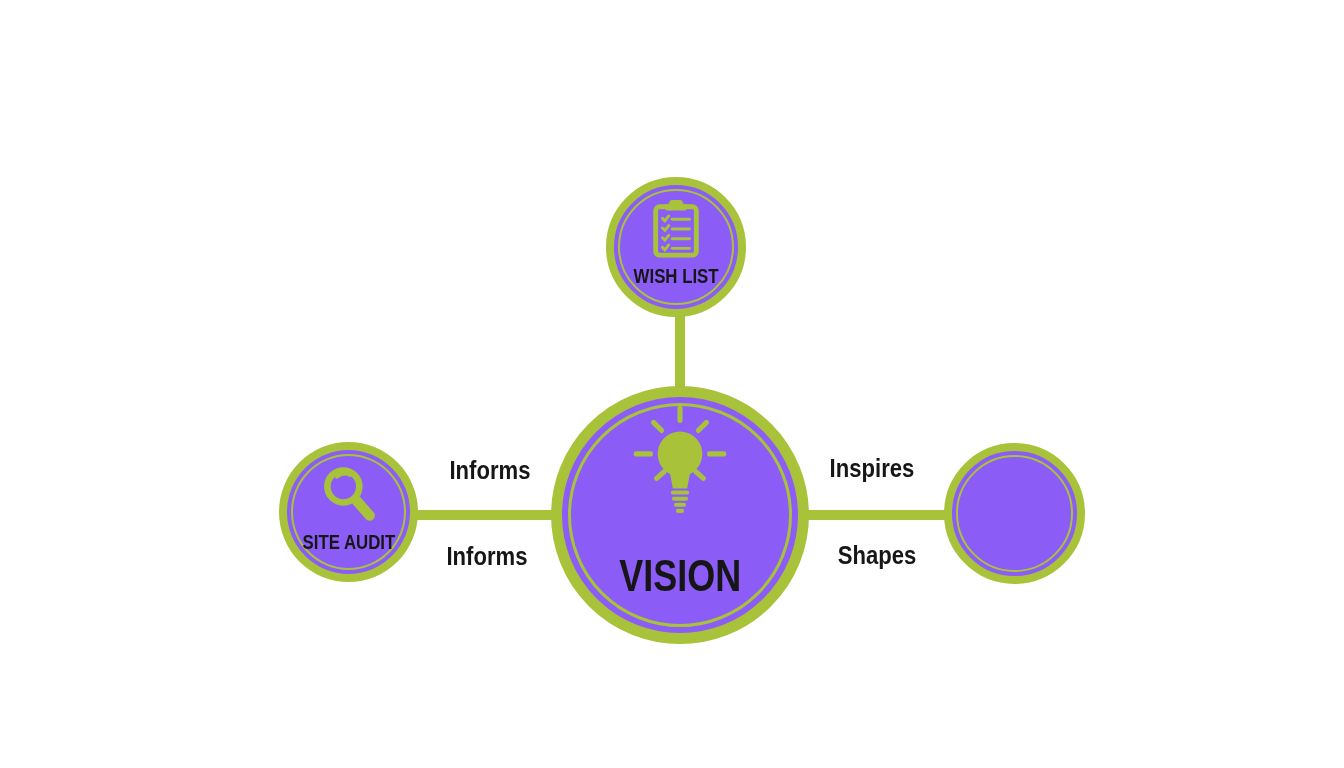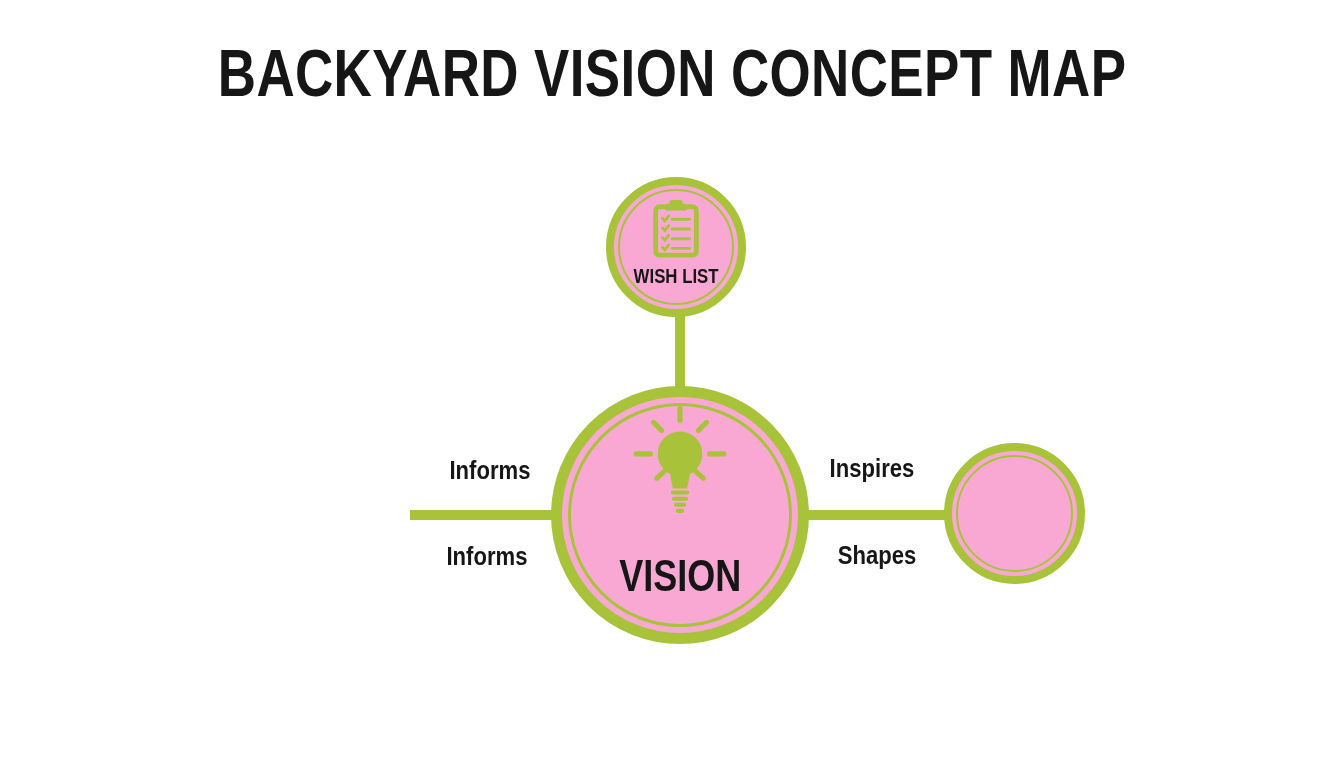"BACKYARD VISION CONCEPT MAP" div.title-wrap { html: <div> <span>BACKYARD VISION CONCEPT MAP</span> </div> -> none }
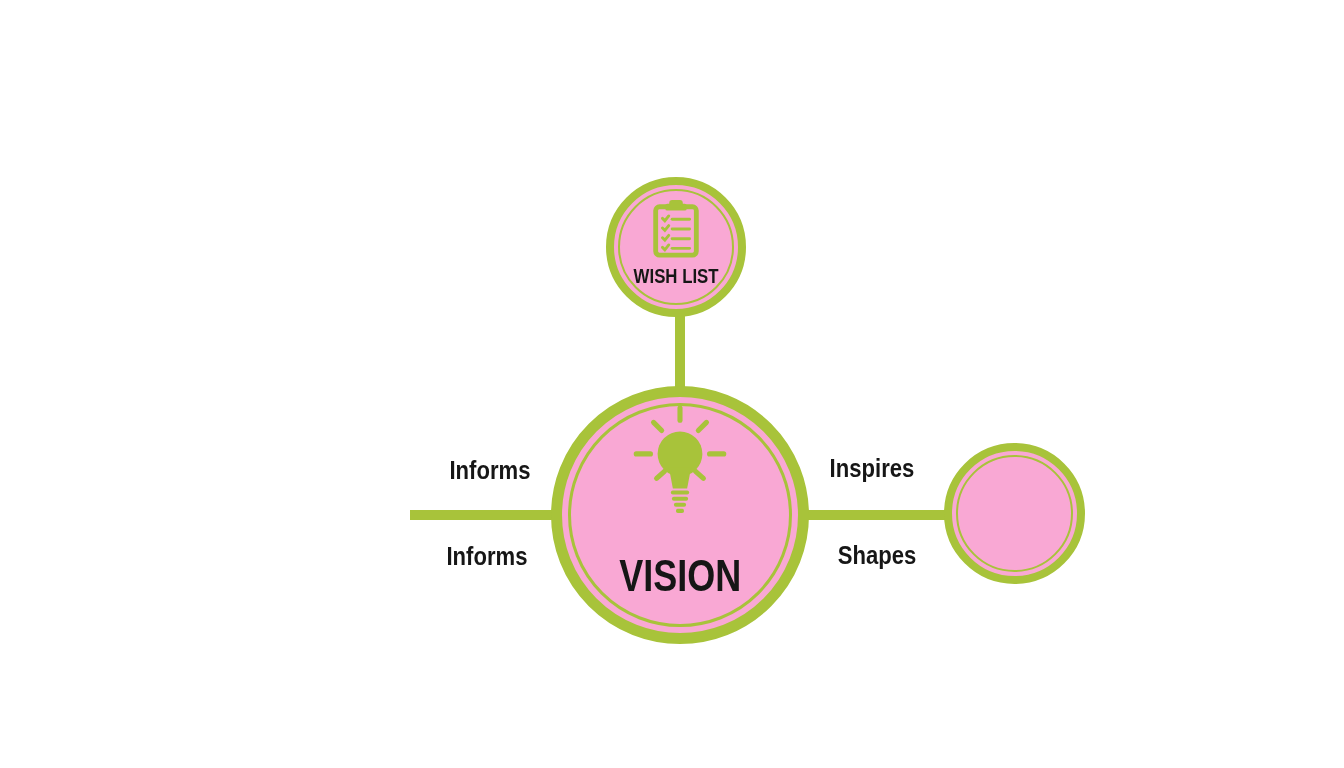"WISH LIST" .node { background: #f9a8d4 -> #8b5cf6 }
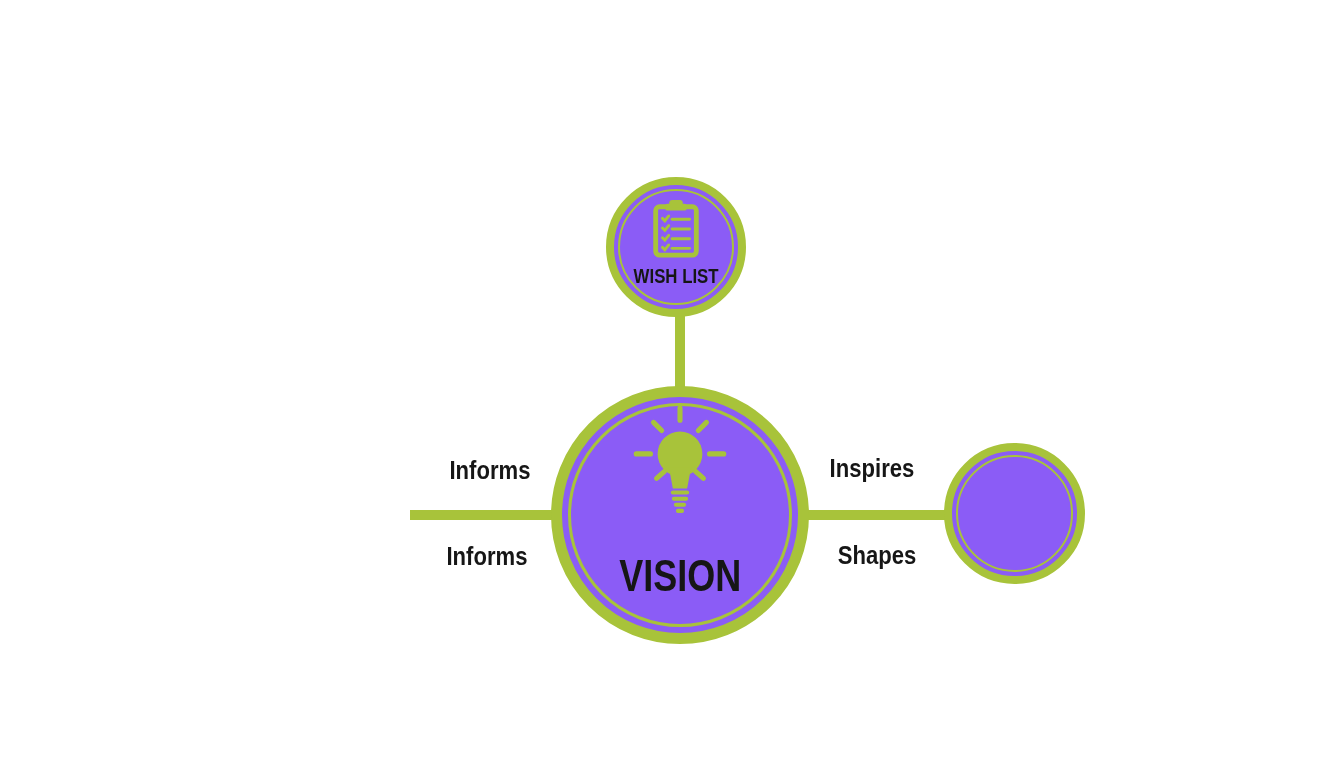"SITE AUDIT" div.node { html: none -> <div> <div></div> <div> <svg> <circle></circle> <path></path> <line></line> </svg> <div>SITE AUDIT</div> </div> </div> }
